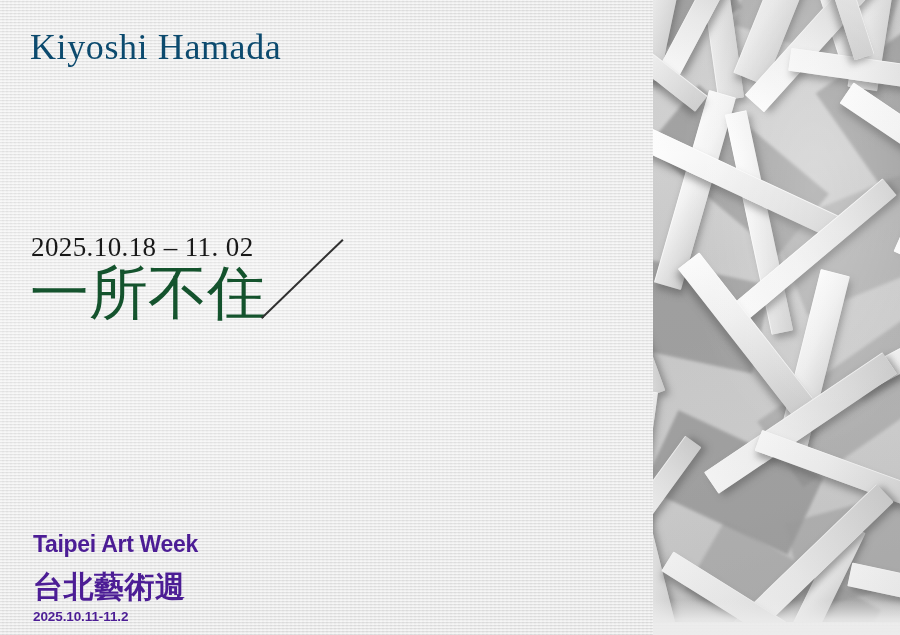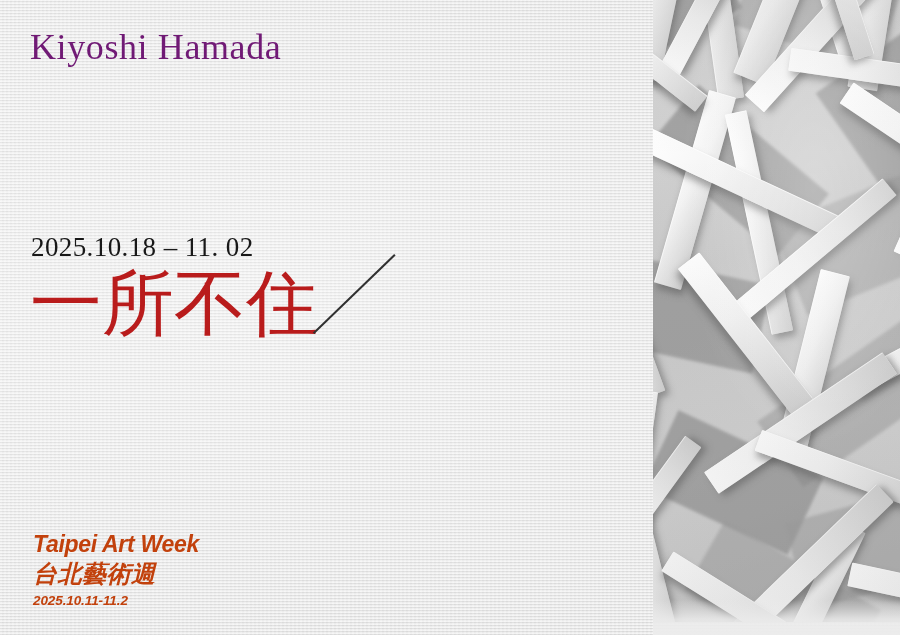"Kiyoshi Hamada" .artist-name { color: #701a75 -> #0c4a6e }
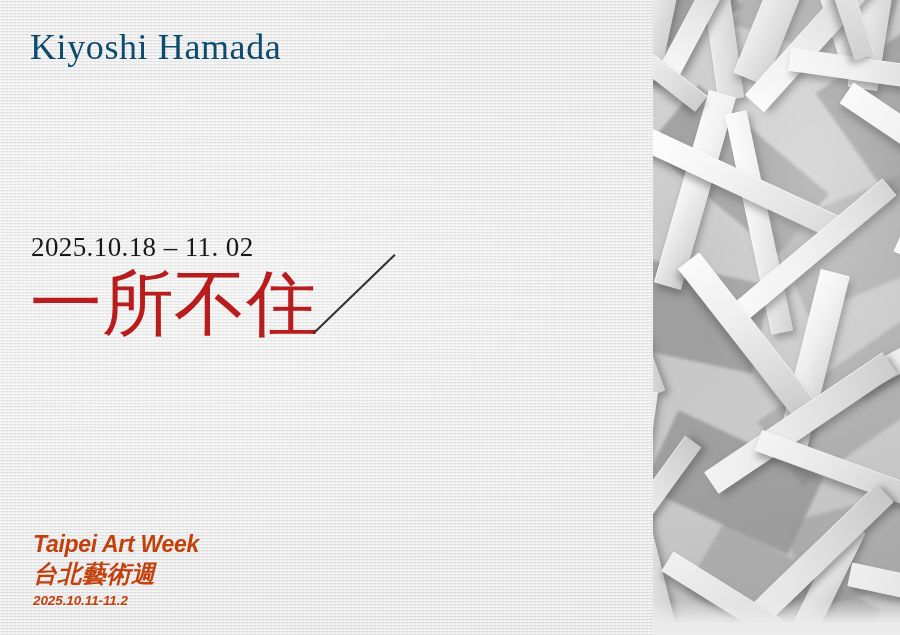"一所不住" .title-zh { color: #b91c1c -> #14532d; font-family: Liberation Serif, serif -> Liberation Mono, monospace; font-size: 72px -> 59px }
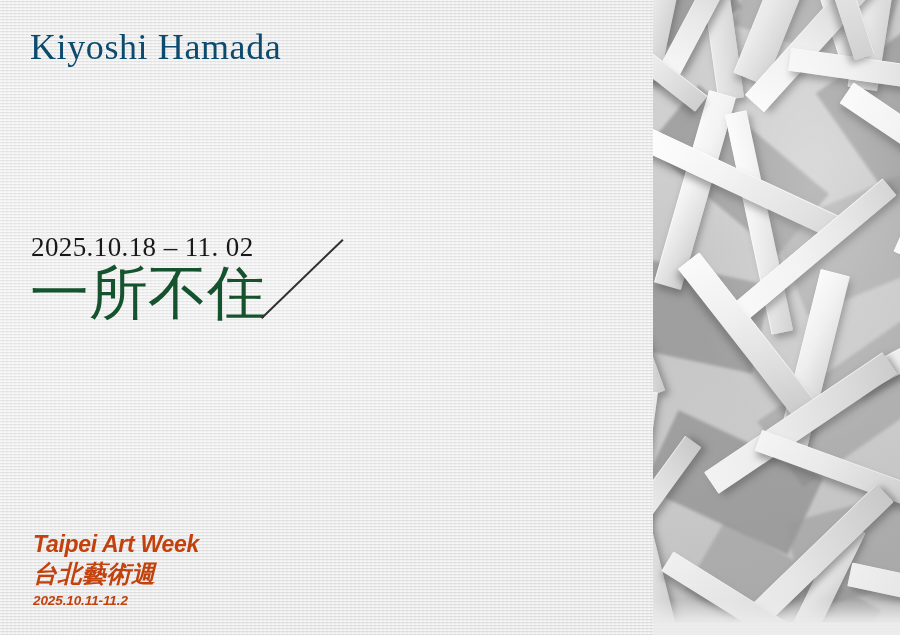"Taipei Art Week" .logo-block { color: #c2410c -> #4c1d95; font-style: italic -> none }
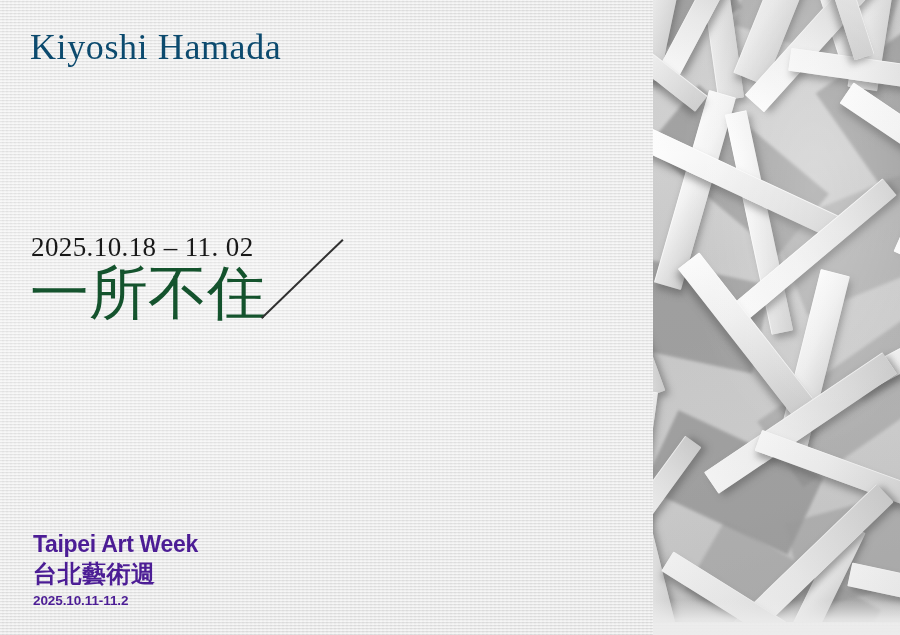"台北藝術週" .logo-zh { font-size: 24px -> 30px; margin-top: 3px -> 12px }
